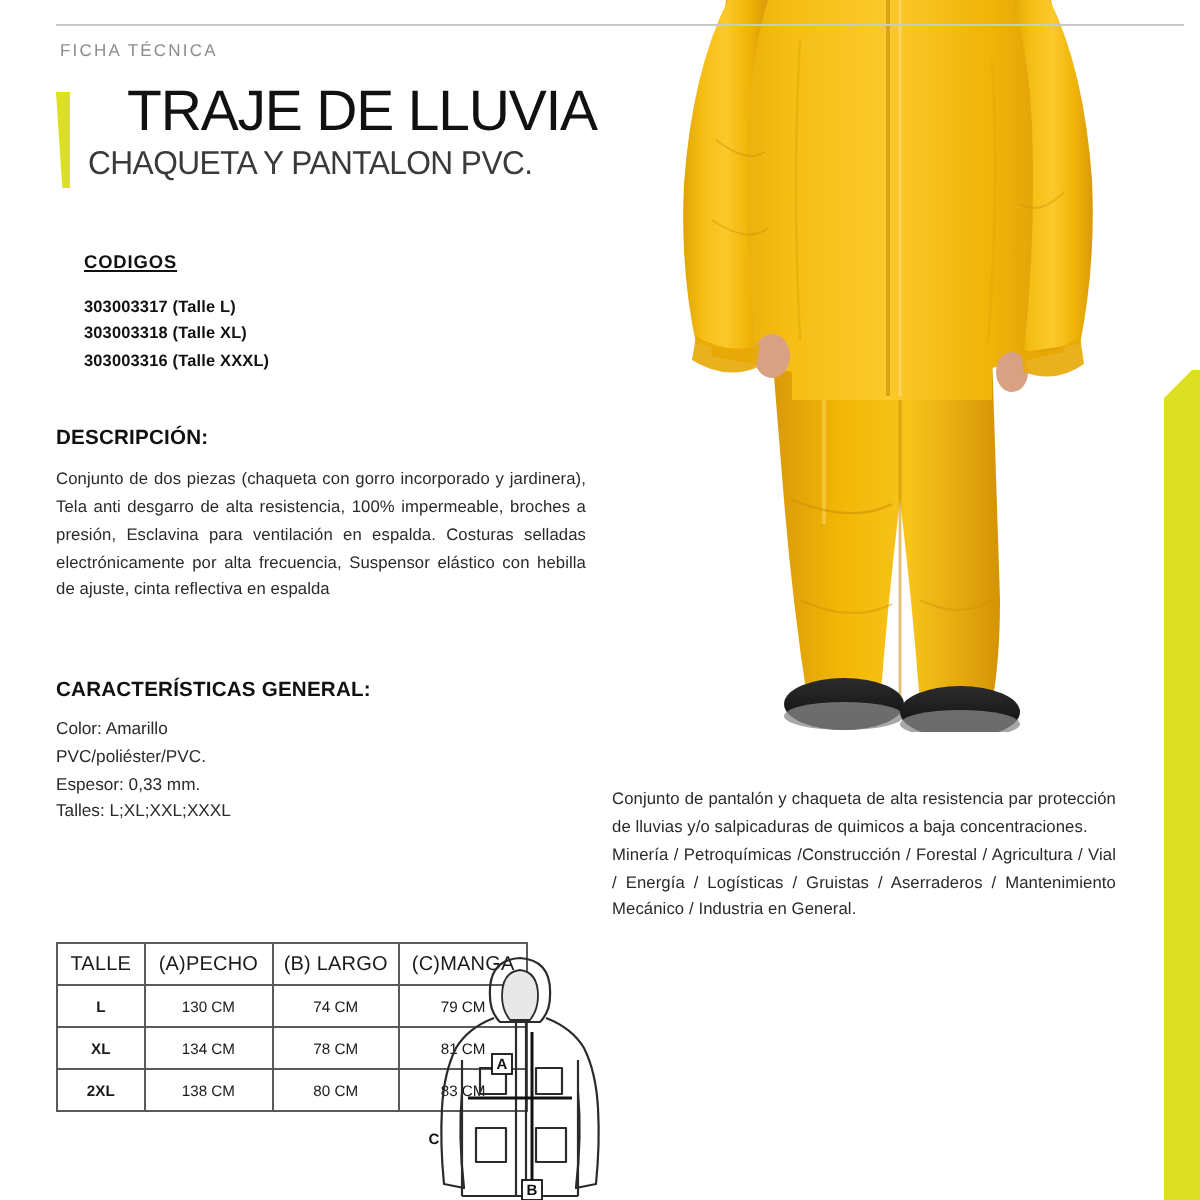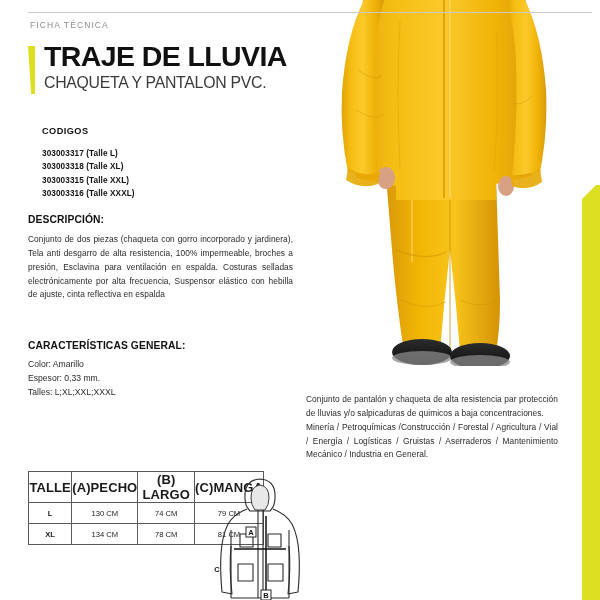"TRAJE DE LLUVIA" .title { font-weight: 700 -> 400; text-align: none -> center }
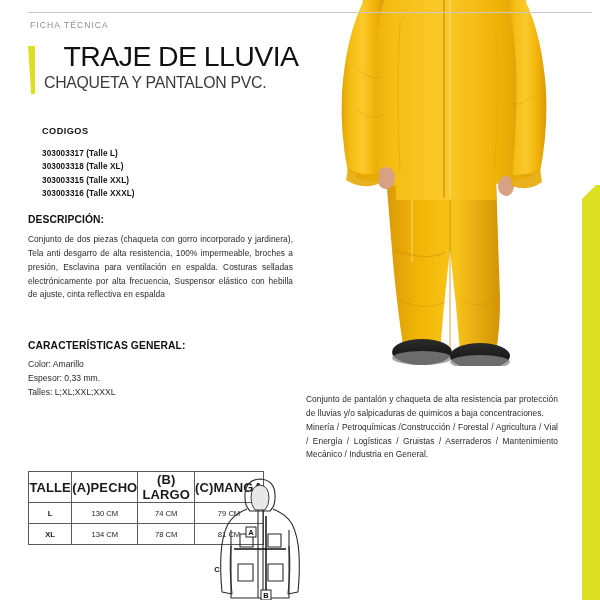"CODIGOS" .h-bold { text-decoration: none -> underline }
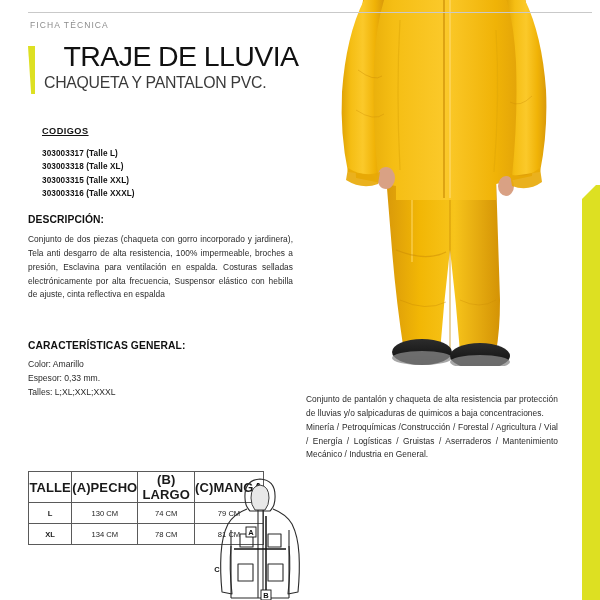"303003315 (Talle XXL)" div.code-line { html: <div> <span>303003315</span> <span>(Talle XXL)</span> </div> -> none }
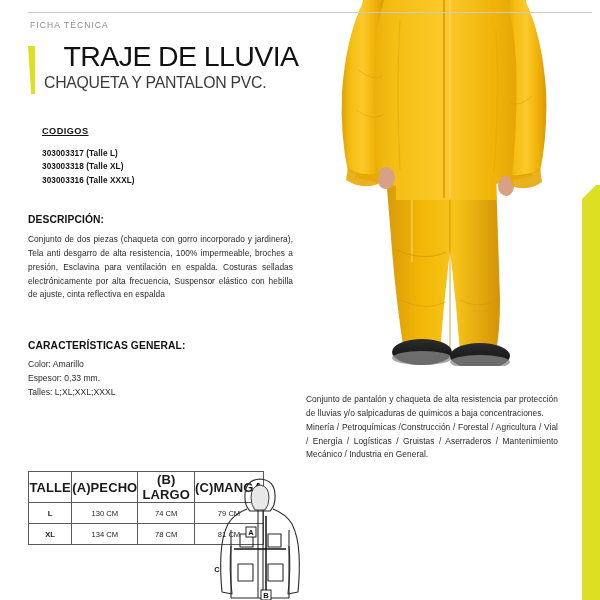"PVC/poliéster/PVC." div.spec-line { html: none -> <div>PVC/poliéster/PVC.</div> }
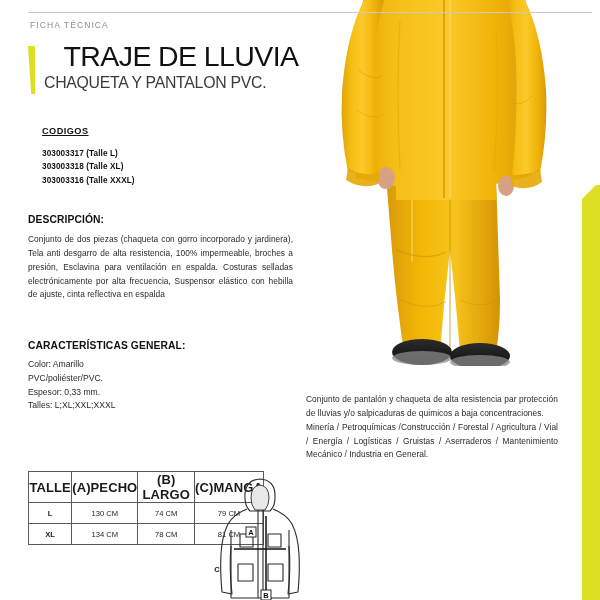"TALLE" table.sizes th { font-size: 13px -> 10px; font-weight: 700 -> 400 }
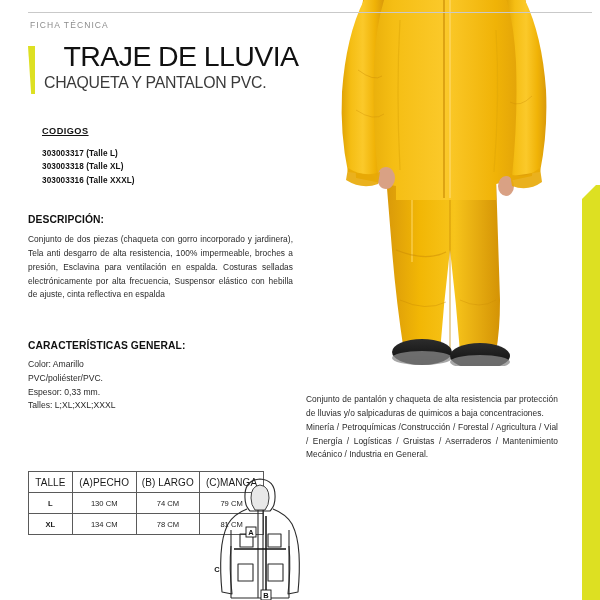"2XL" tr { html: none -> <tr> <td>2XL</td> <td>138 CM</td> <td>80 CM</td> <td>83 CM</td> </tr> }
